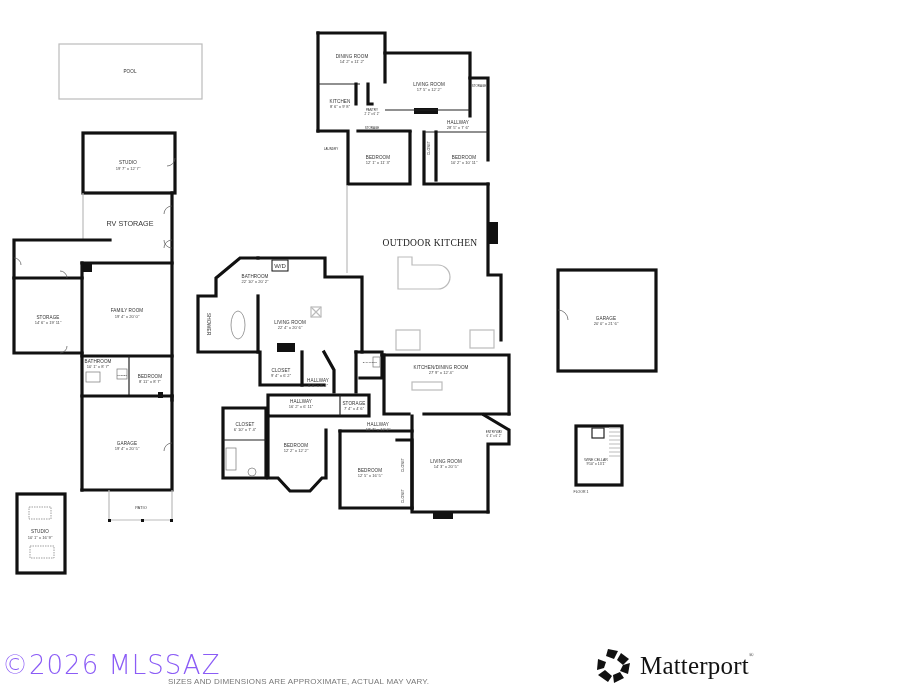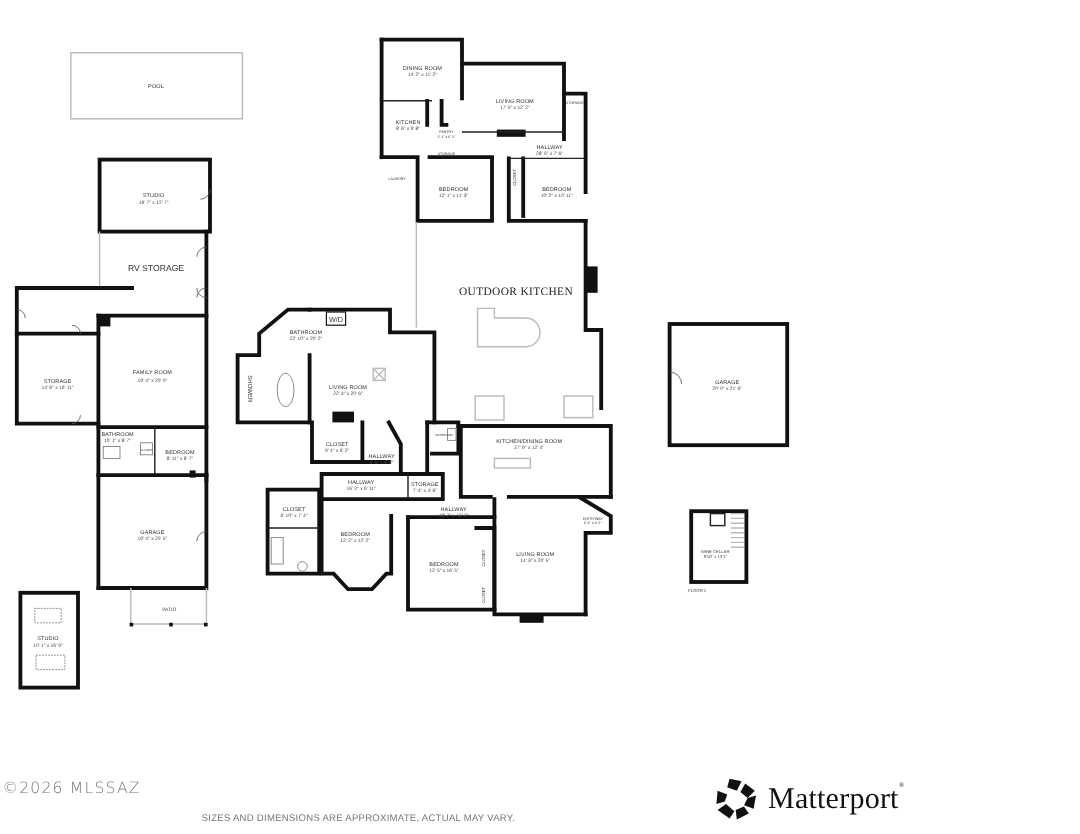"©2026 MLSSAZ" .copyright { color: #737373 -> #8b5cf6; font-size: 13px -> 26px }
